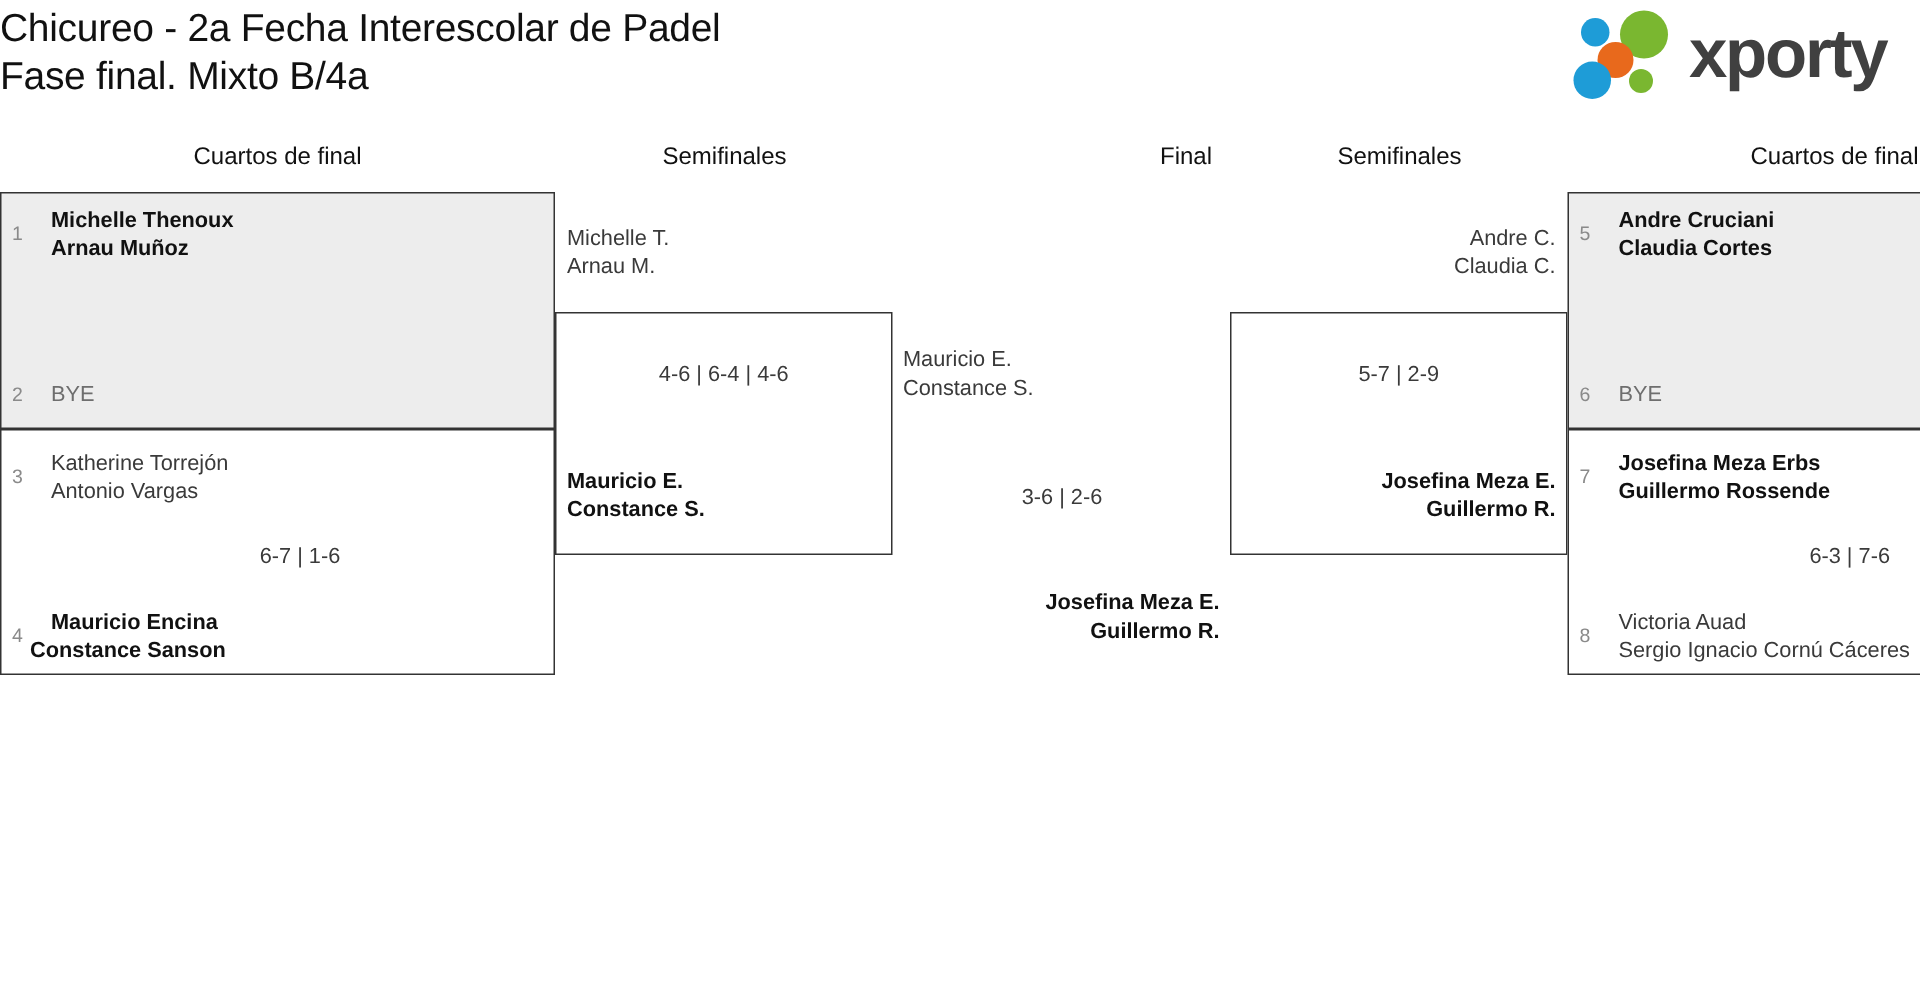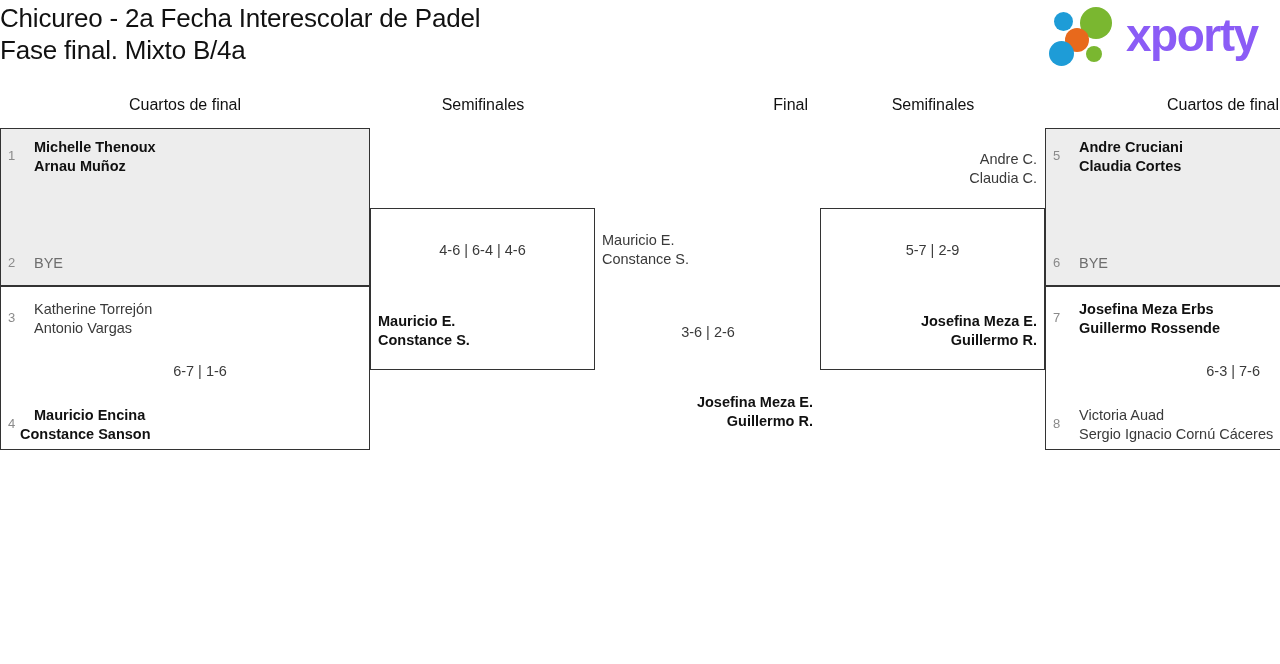"xporty" #logo-word { color: #8b5cf6 -> #404040 }
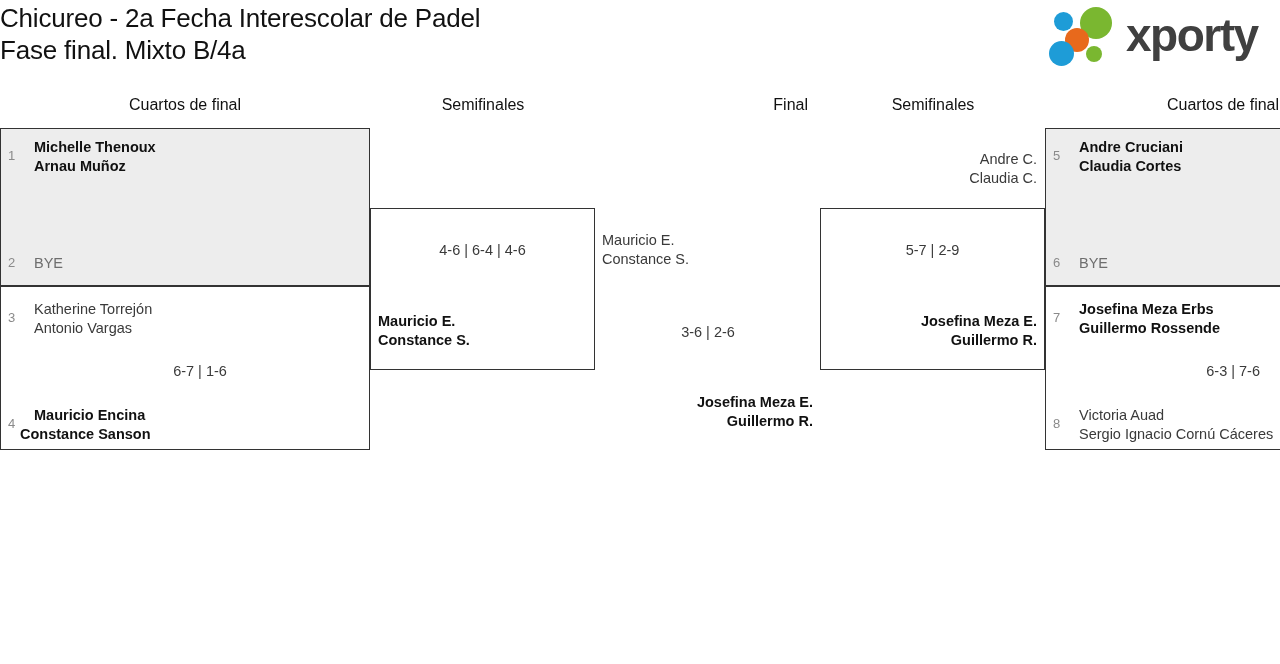"Michelle T." div.team { html: none -> <div> <div>Michelle T.</div> <div>Arnau M.</div> </div> }
